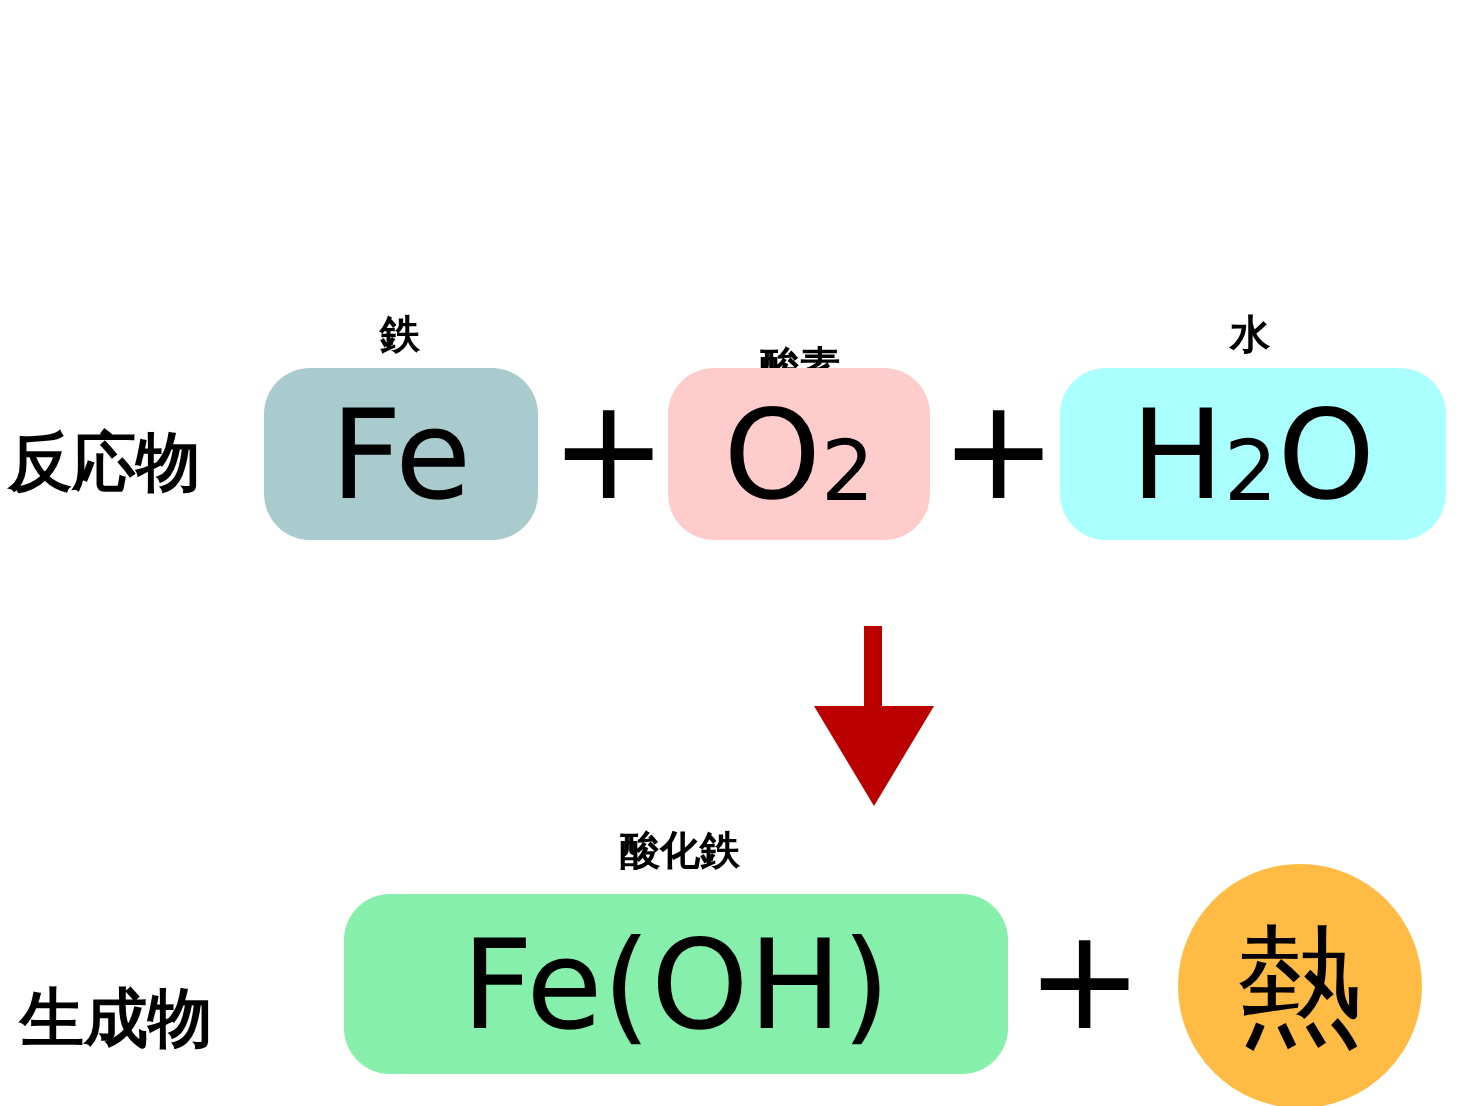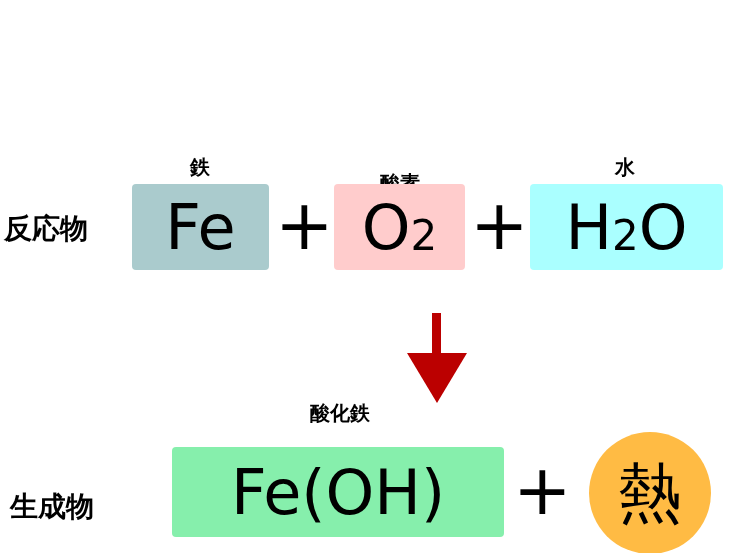"反応物" .rowlabel { font-size: 28px -> 32px }
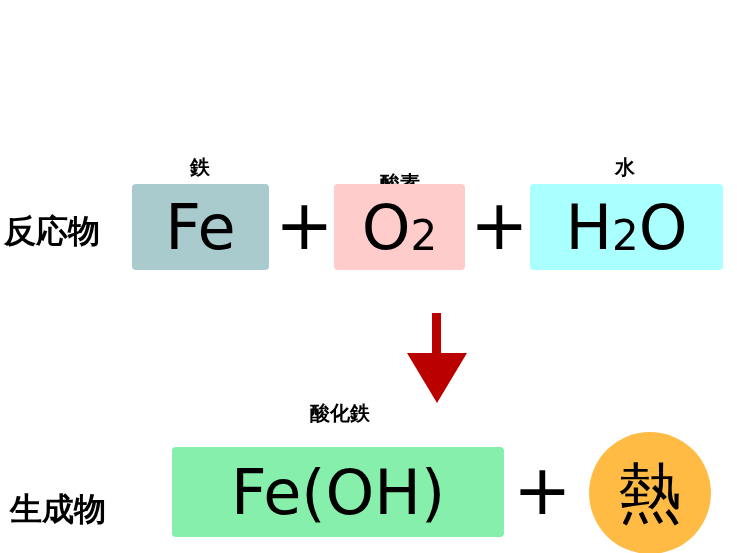"Fe" .box { border-radius: 4px -> 23px }
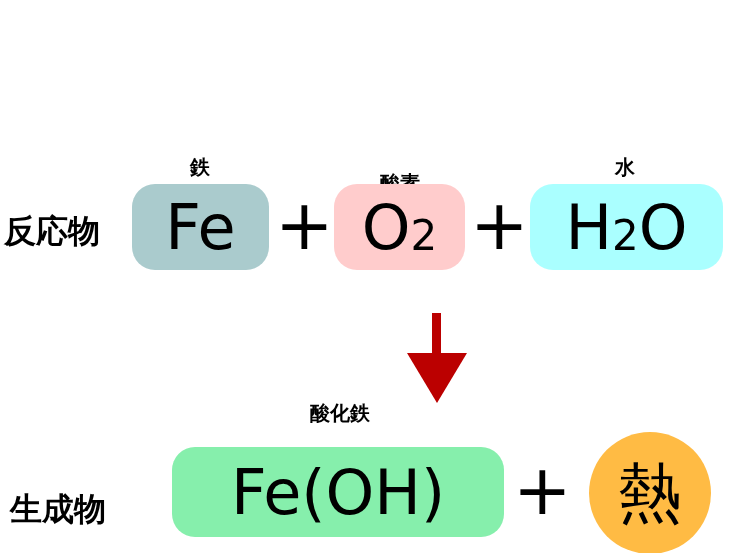"酸化鉄" div.abs { top: 400px -> 412px }
